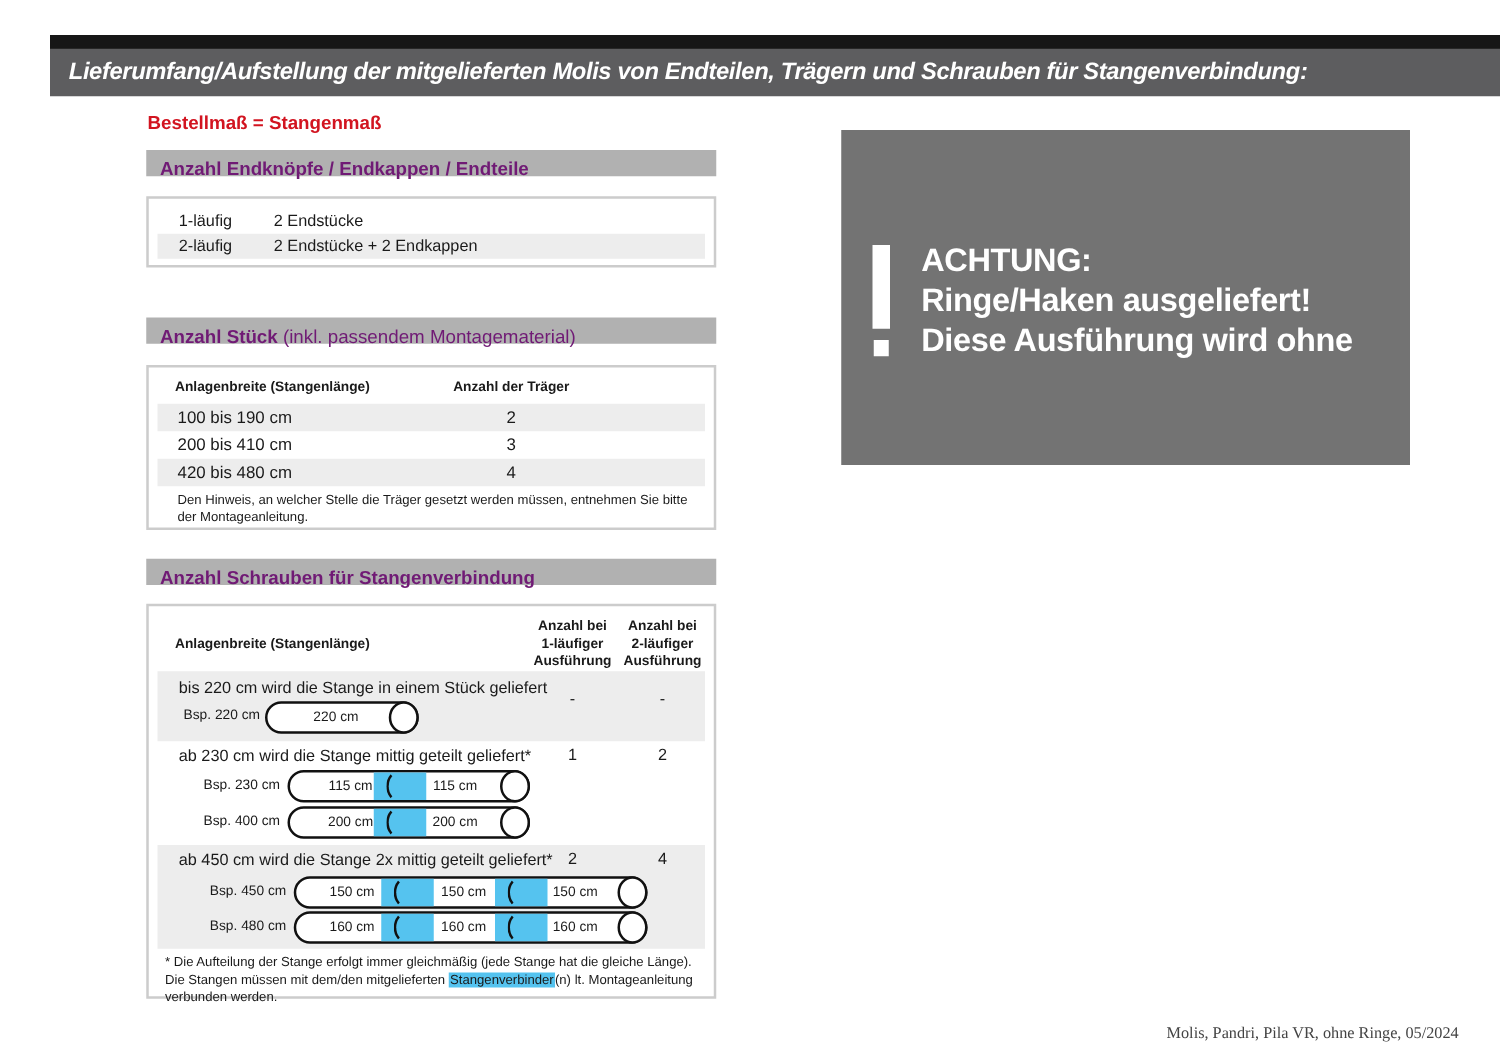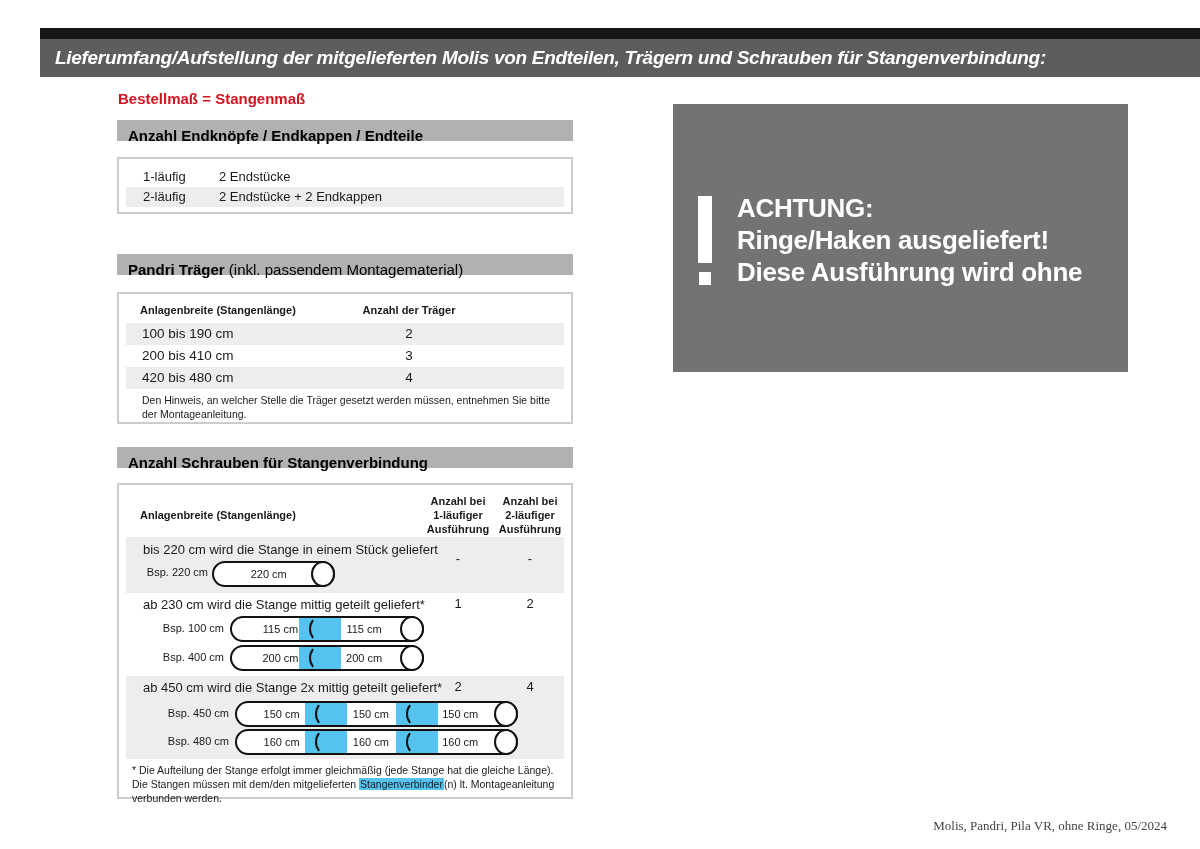"Anzahl Endknöpfe / Endkappen /" .sec-header { color: #000000 -> #701a75 }
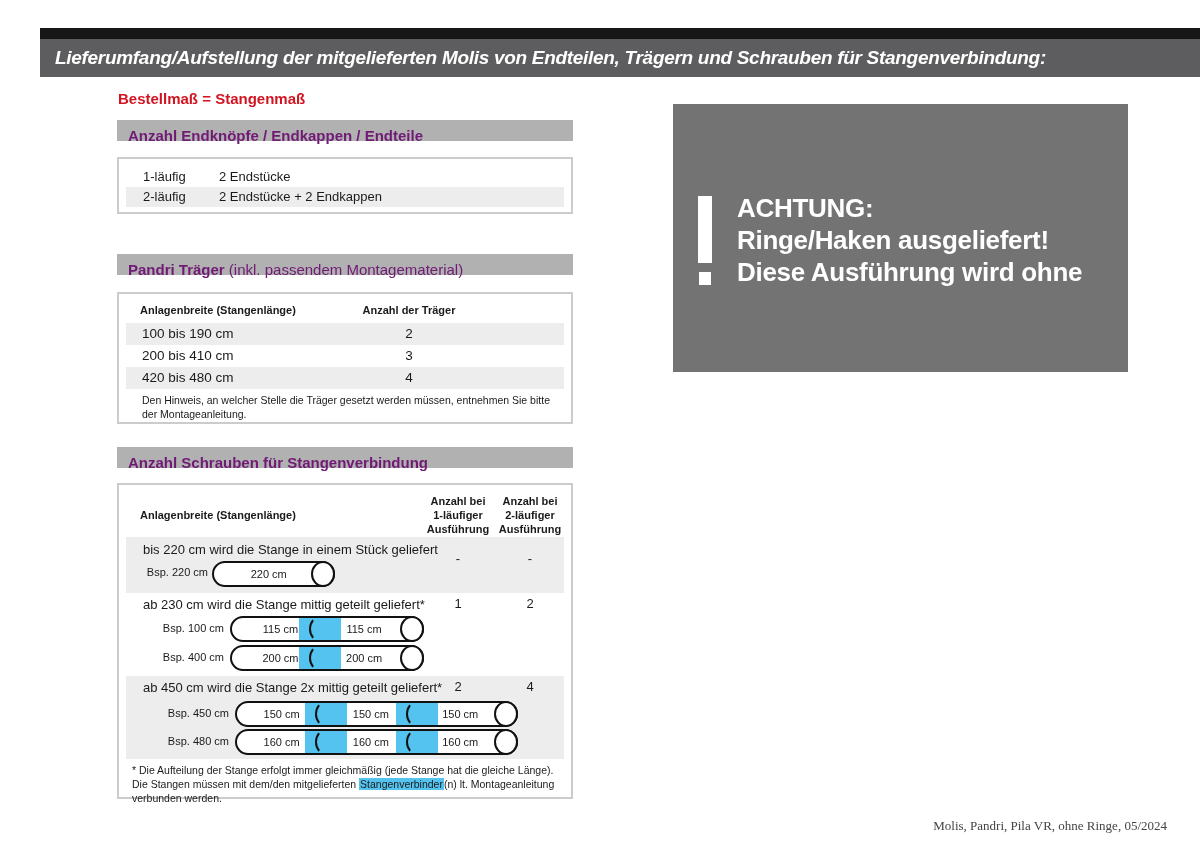"Pandri Träger" span.b { text: Pandri Träger -> Anzahl Stück }
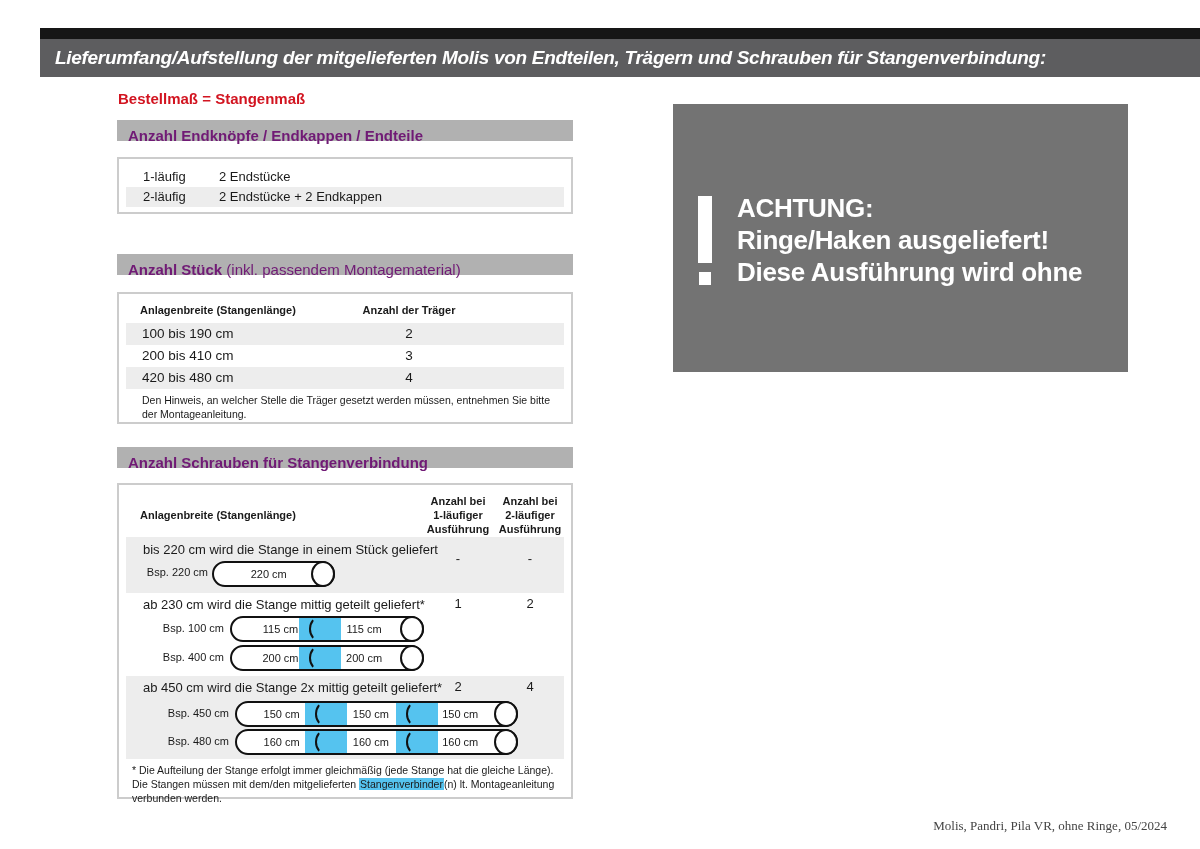"Bsp. 100 cm" div.bsp { text: 100 -> 230 }
